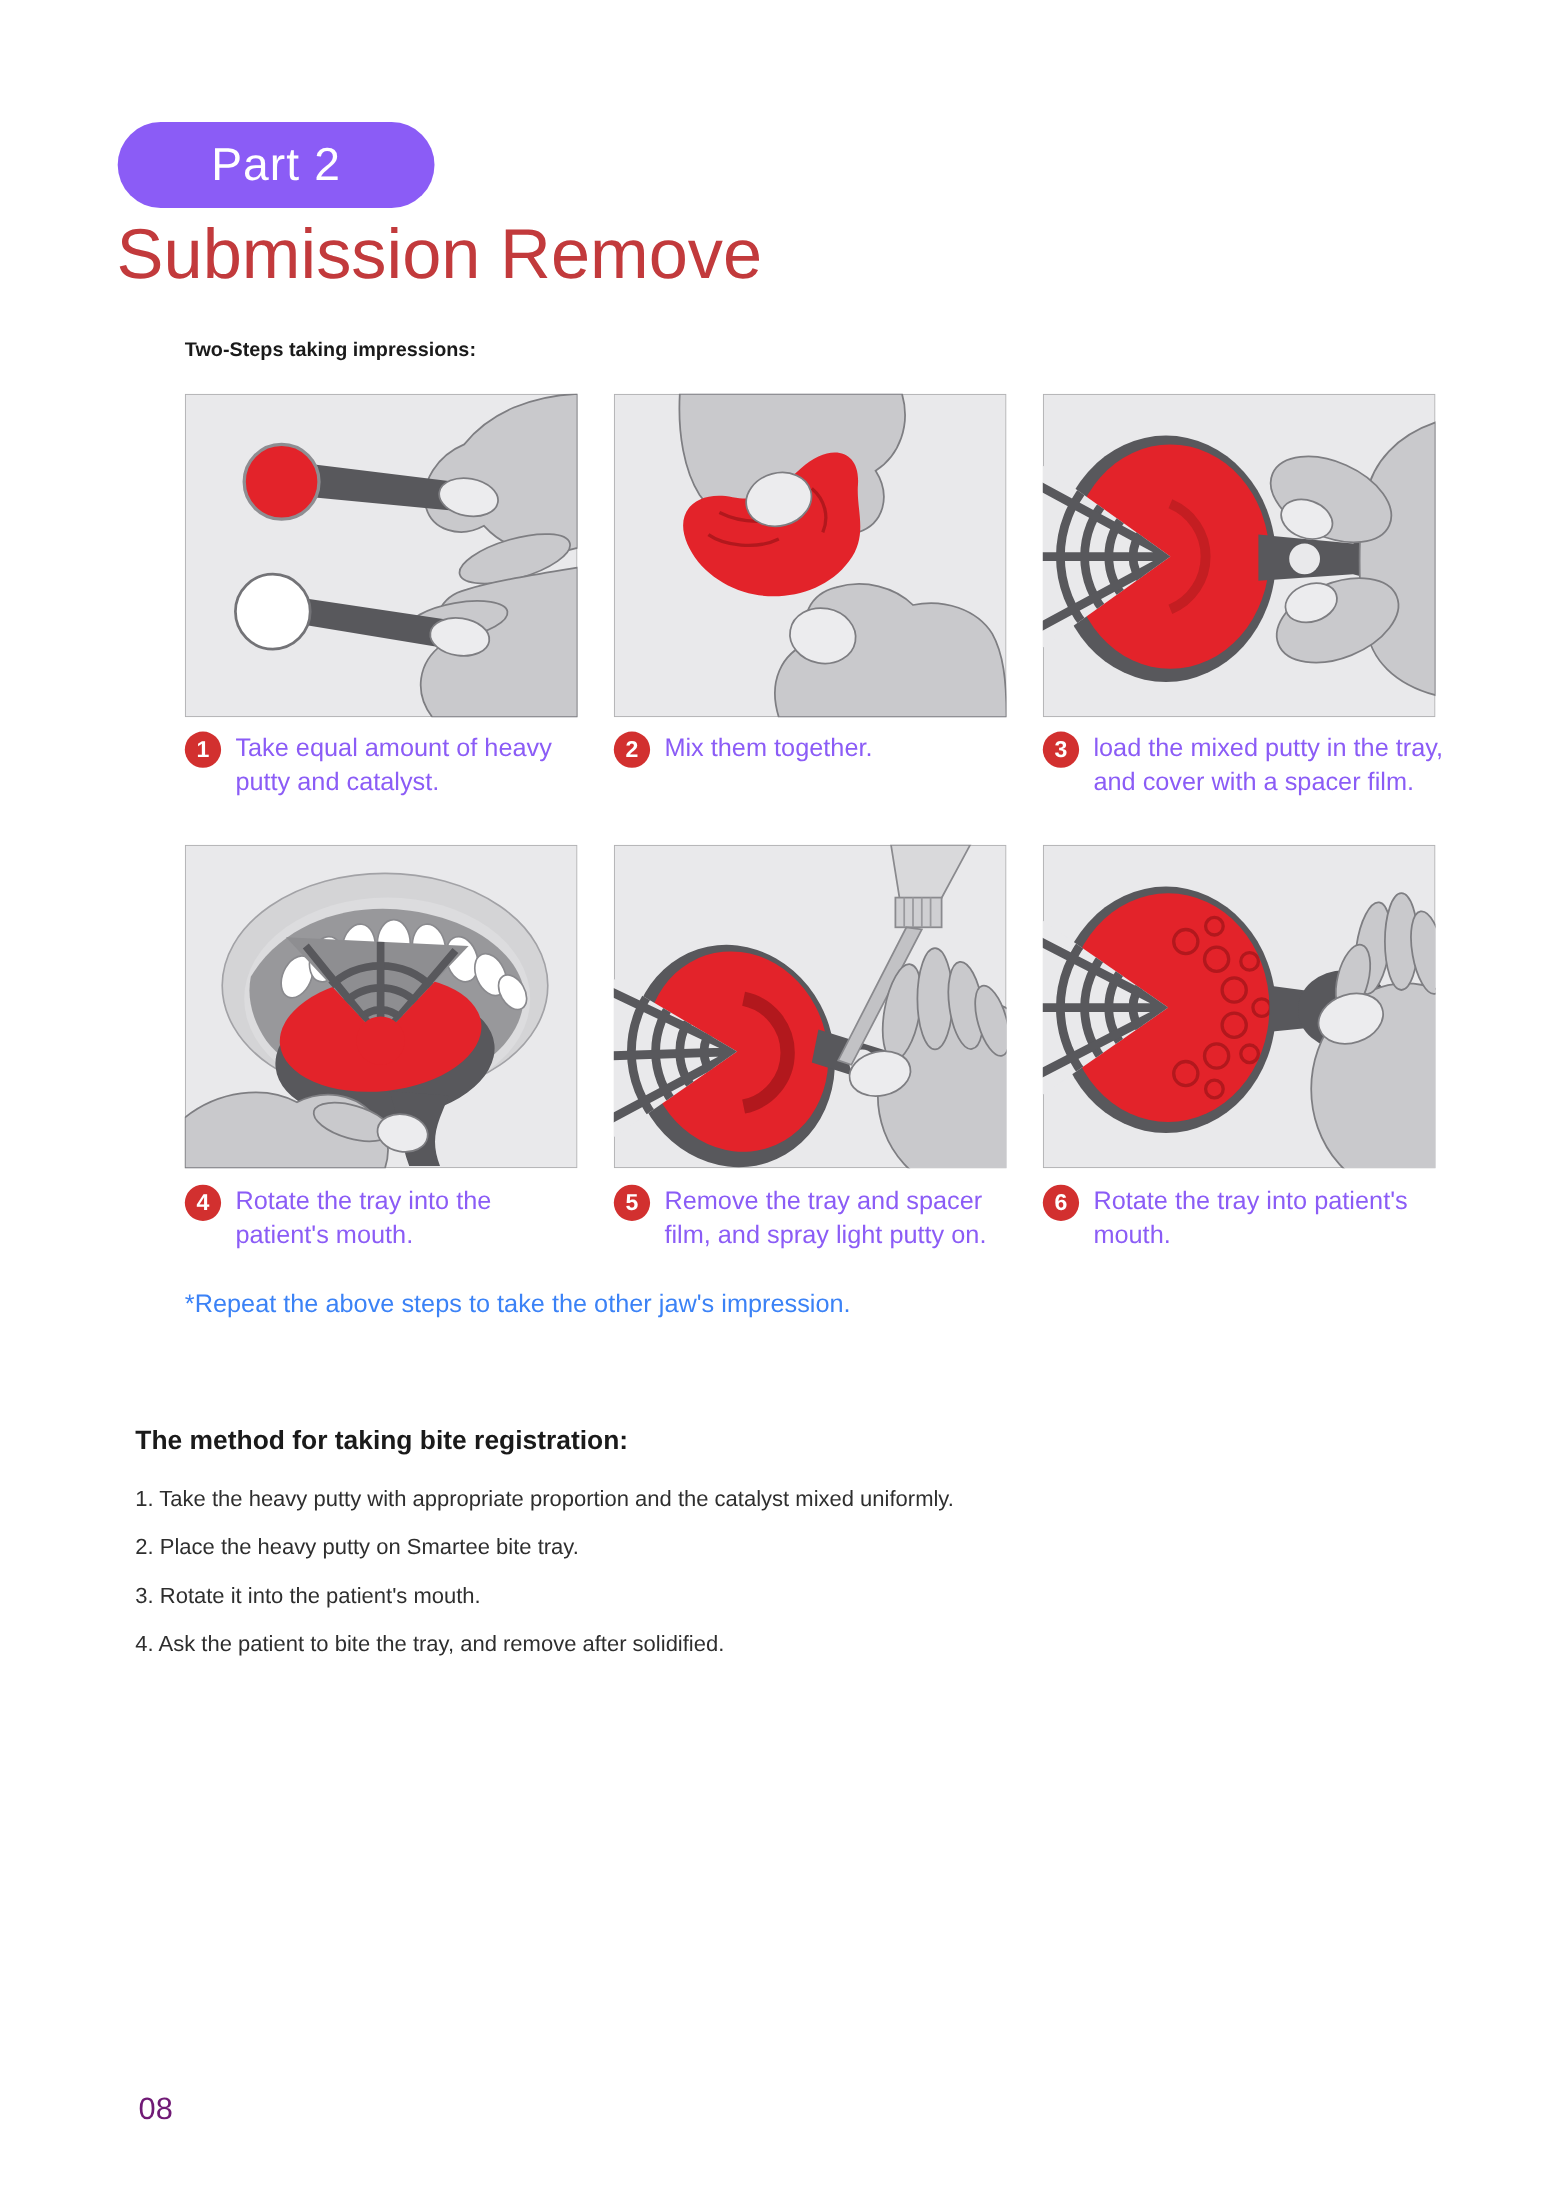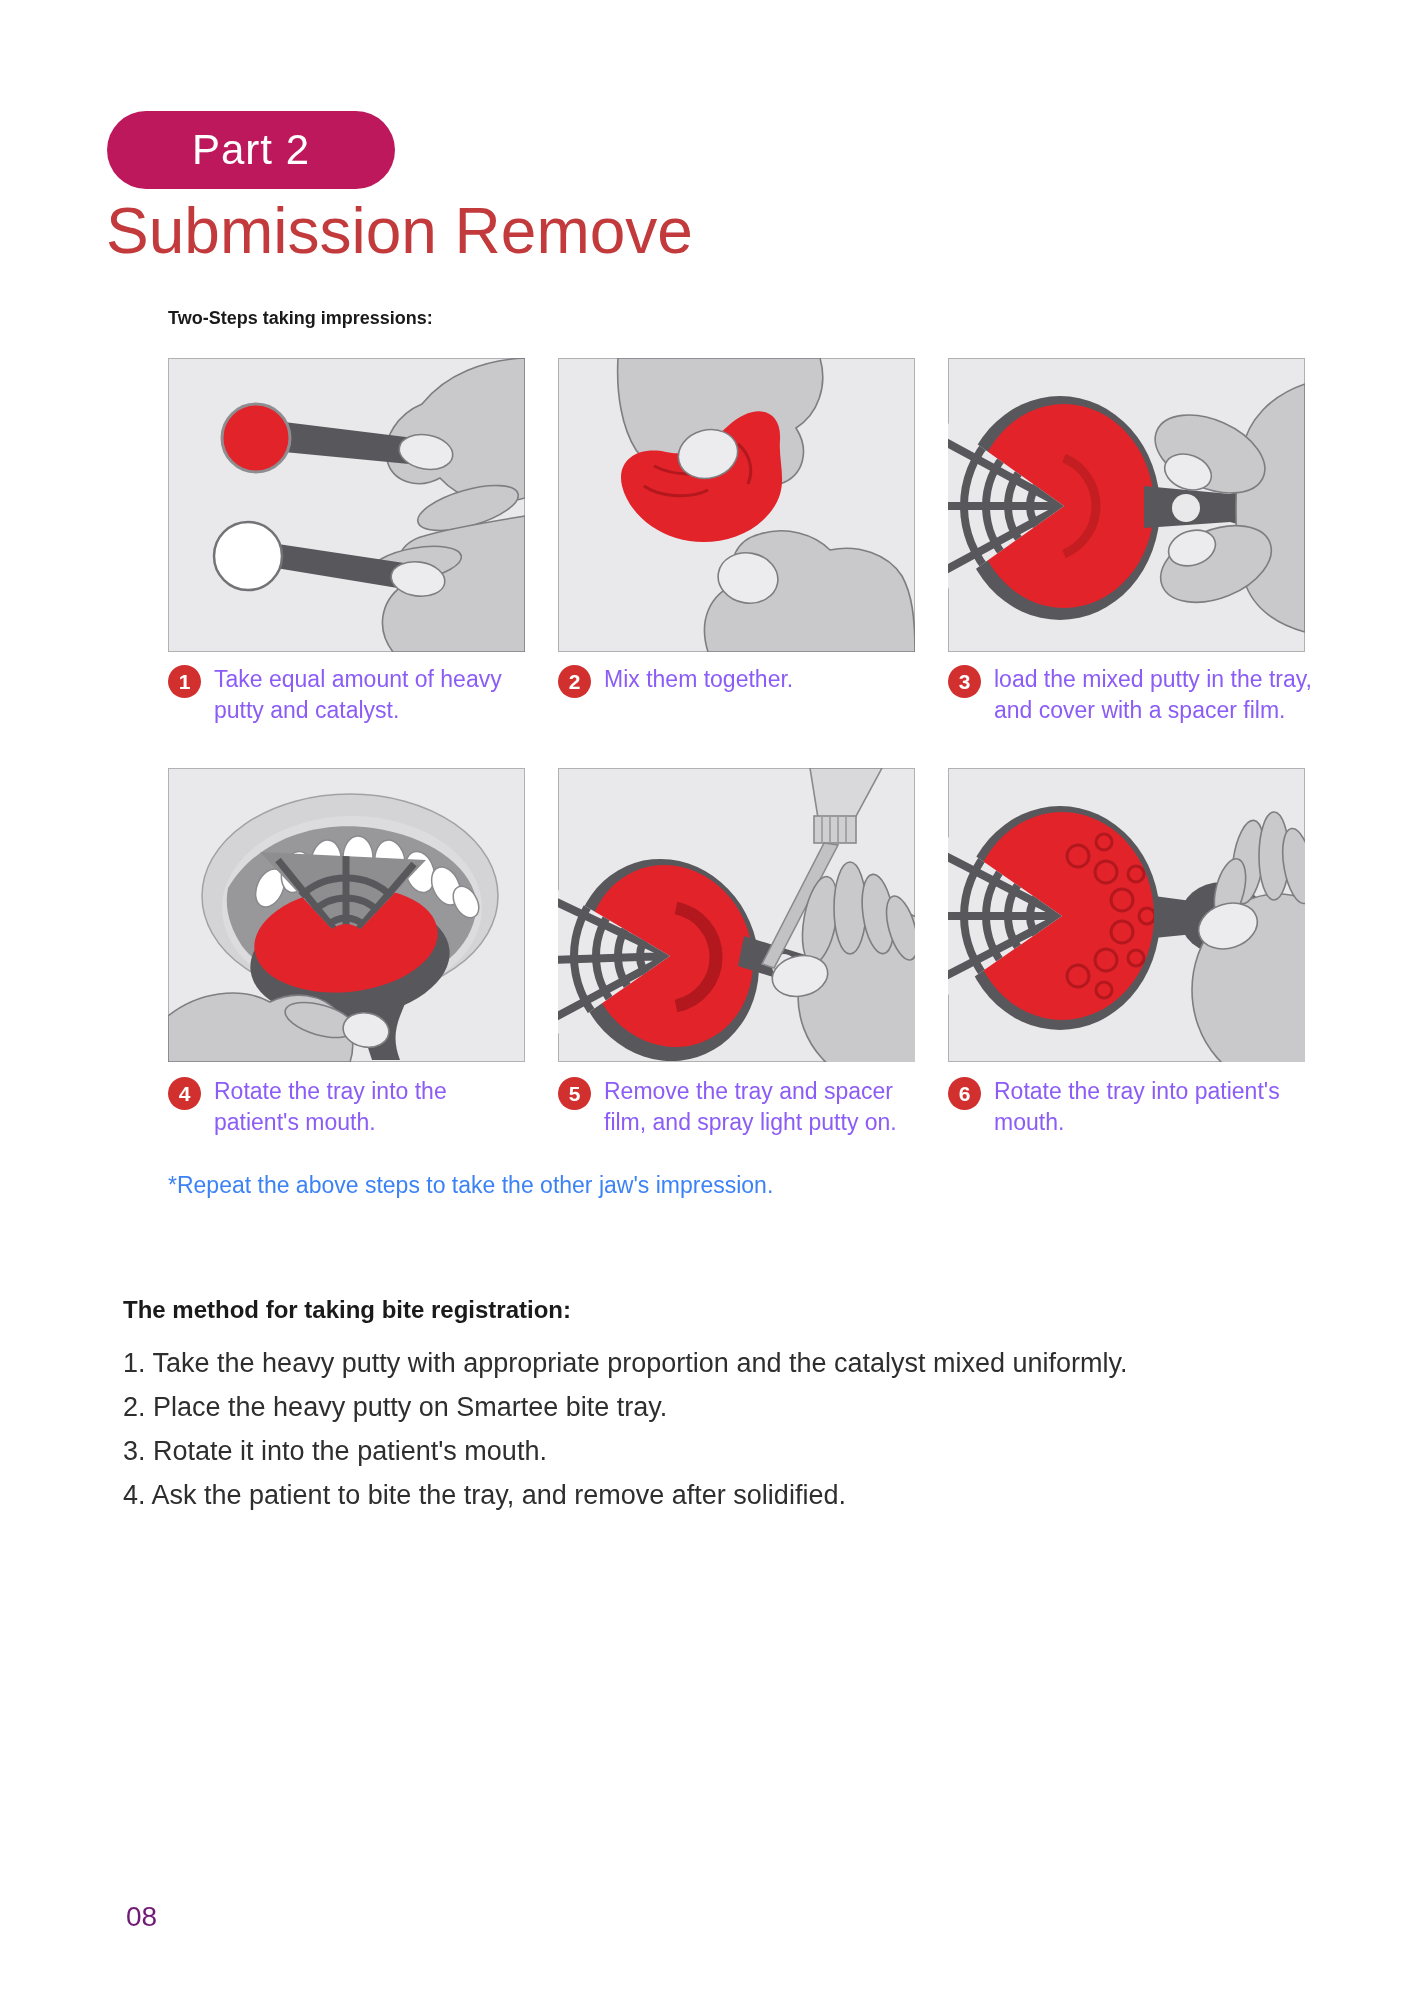"Part 2" .part-badge { background: #be185d -> #8b5cf6 }
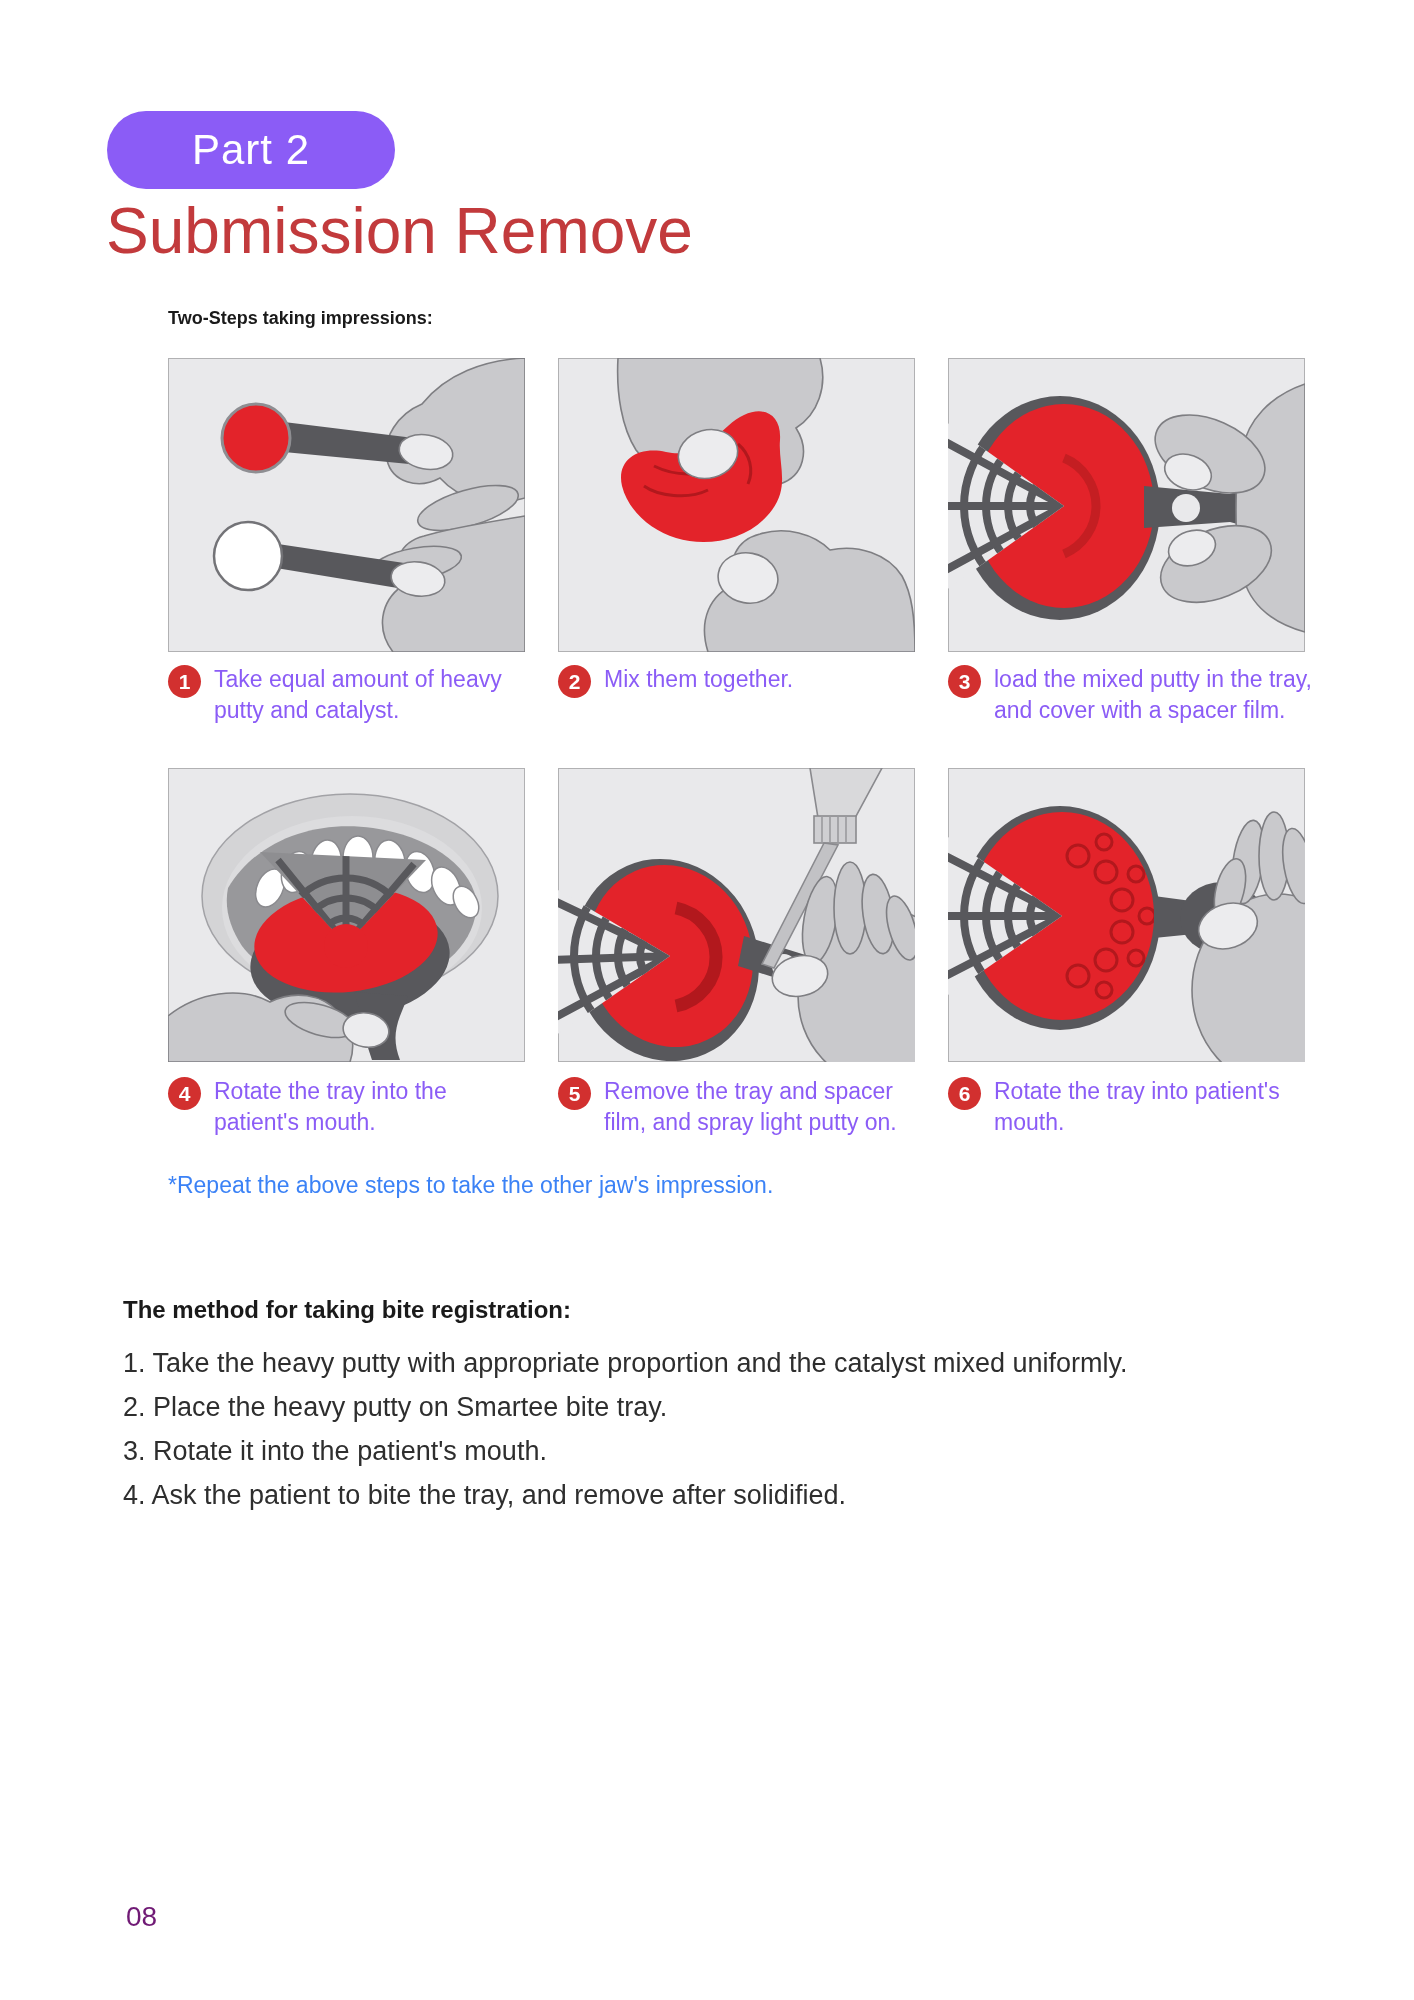"1. Take the heavy putty" .bite p { font-size: 27px -> 20px }
